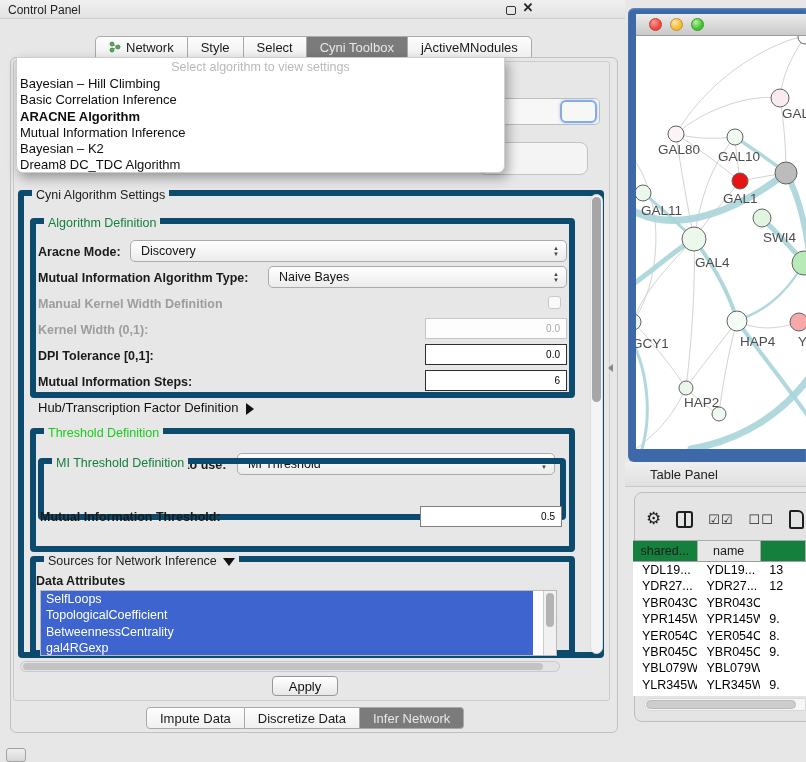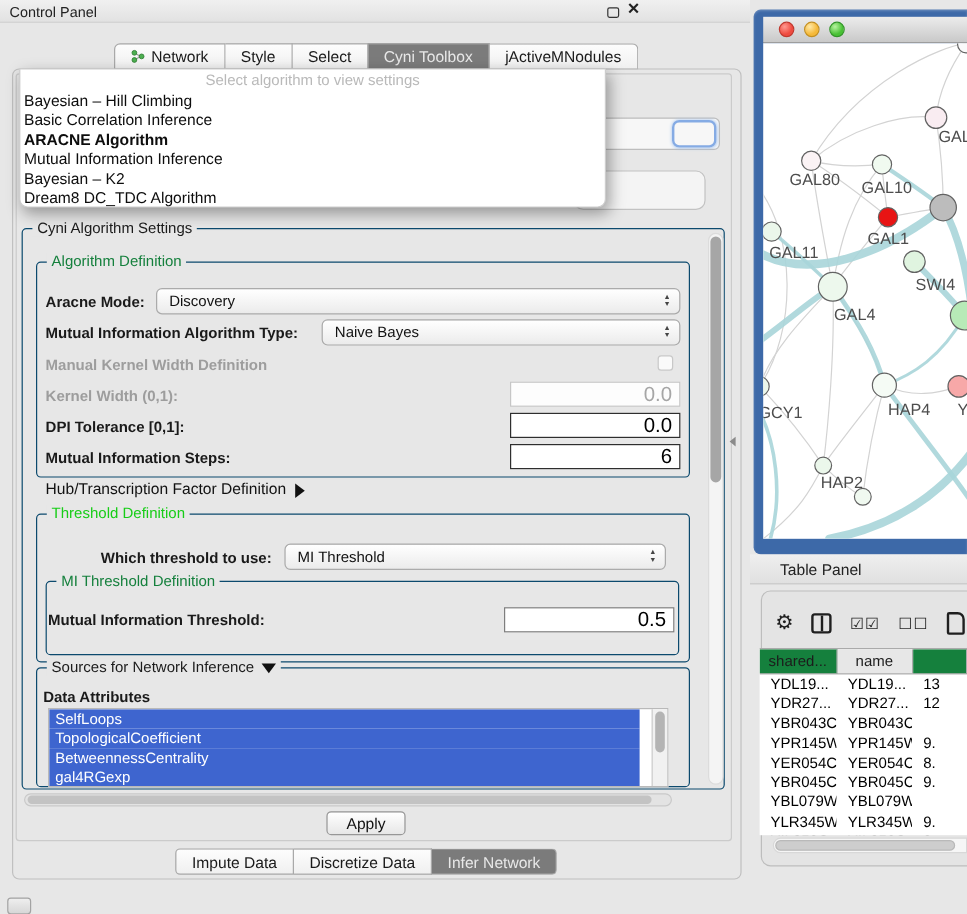"Cyni Algorithm Settings" .fs { border: 1px solid #0c4a6e -> 6px solid #0c4a6e }
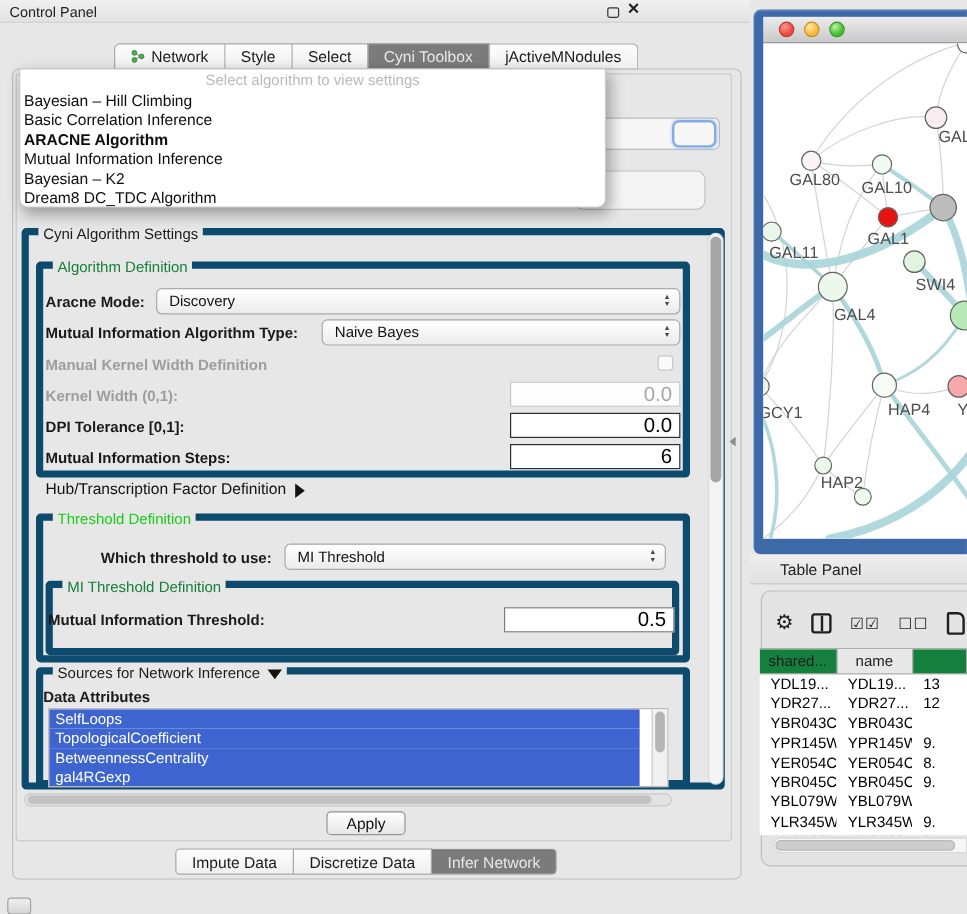"0.0" .tf { font-size: 17px -> 10px }
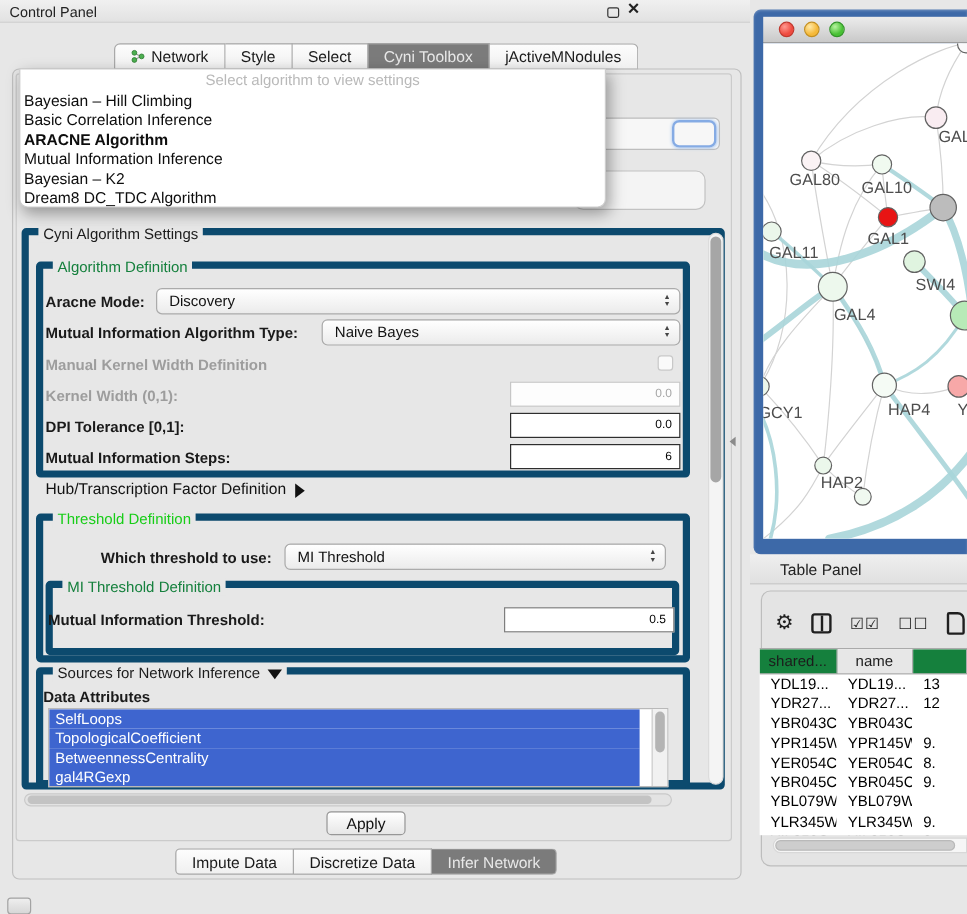"MI Threshold Definition" #fs-mithr { top: 484px -> 458px }
